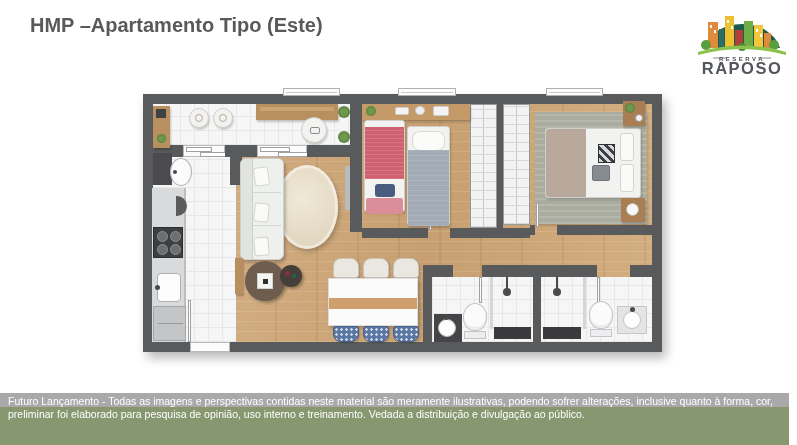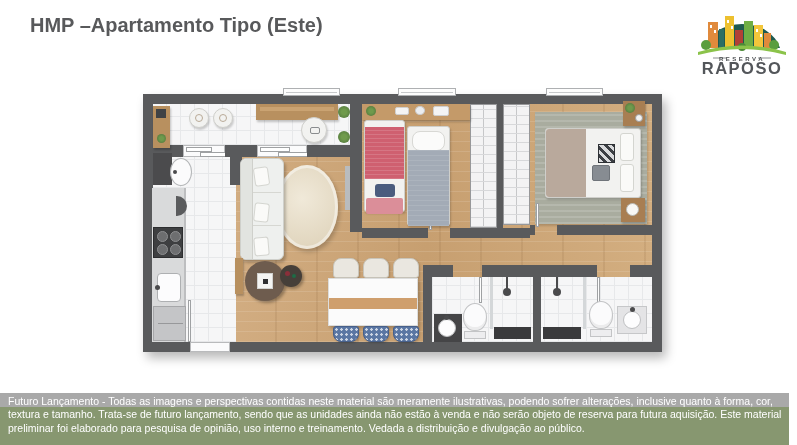"textura e tamanho. Trata-se de" div.ln { html: <div>textura e tamanho. Trata-se de futuro lançamento, sendo que as unidades ainda não estão à venda e não serão objeto de reserva para futura aquisição. Este material</div> -> none }
